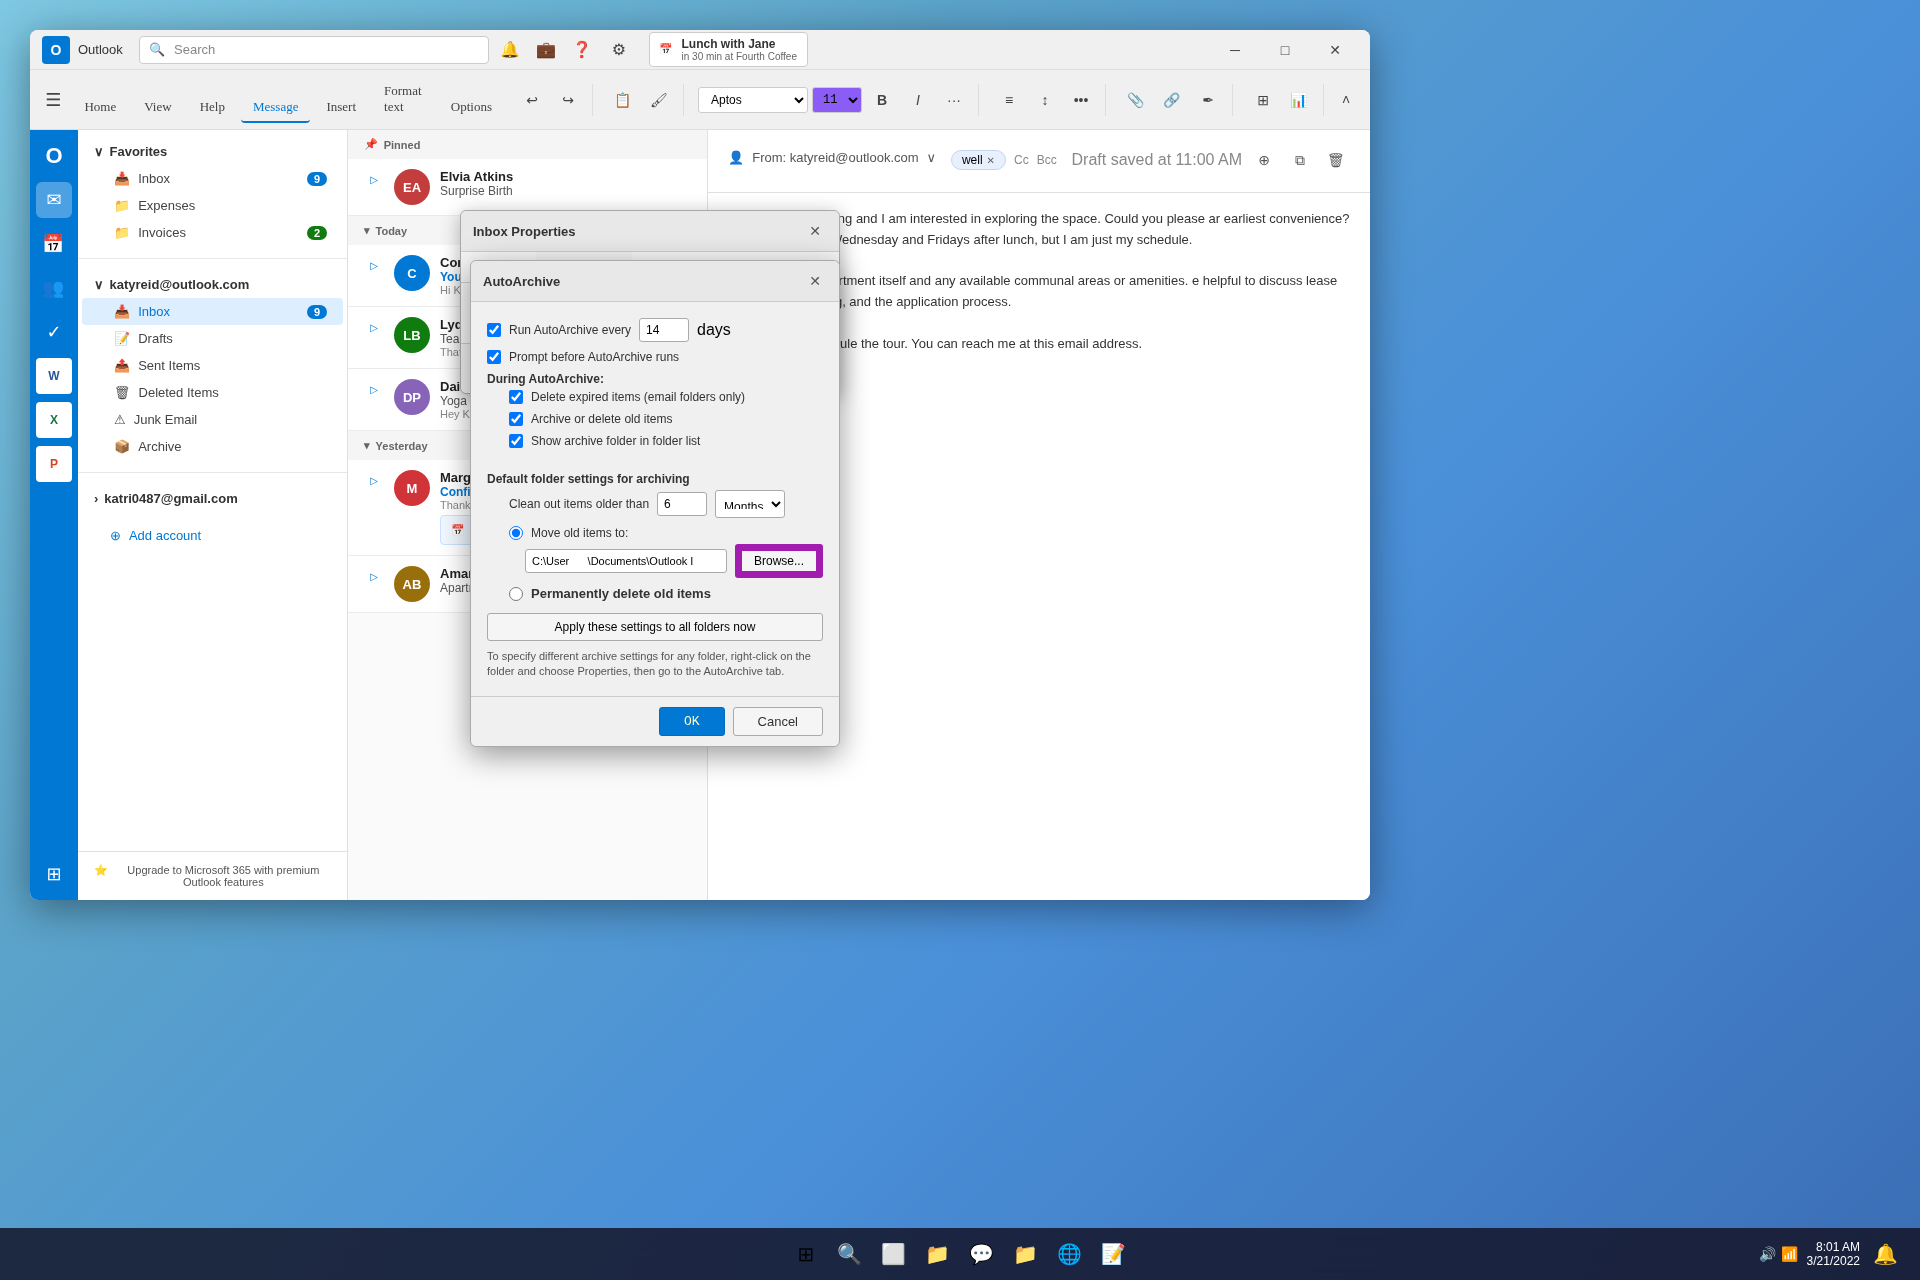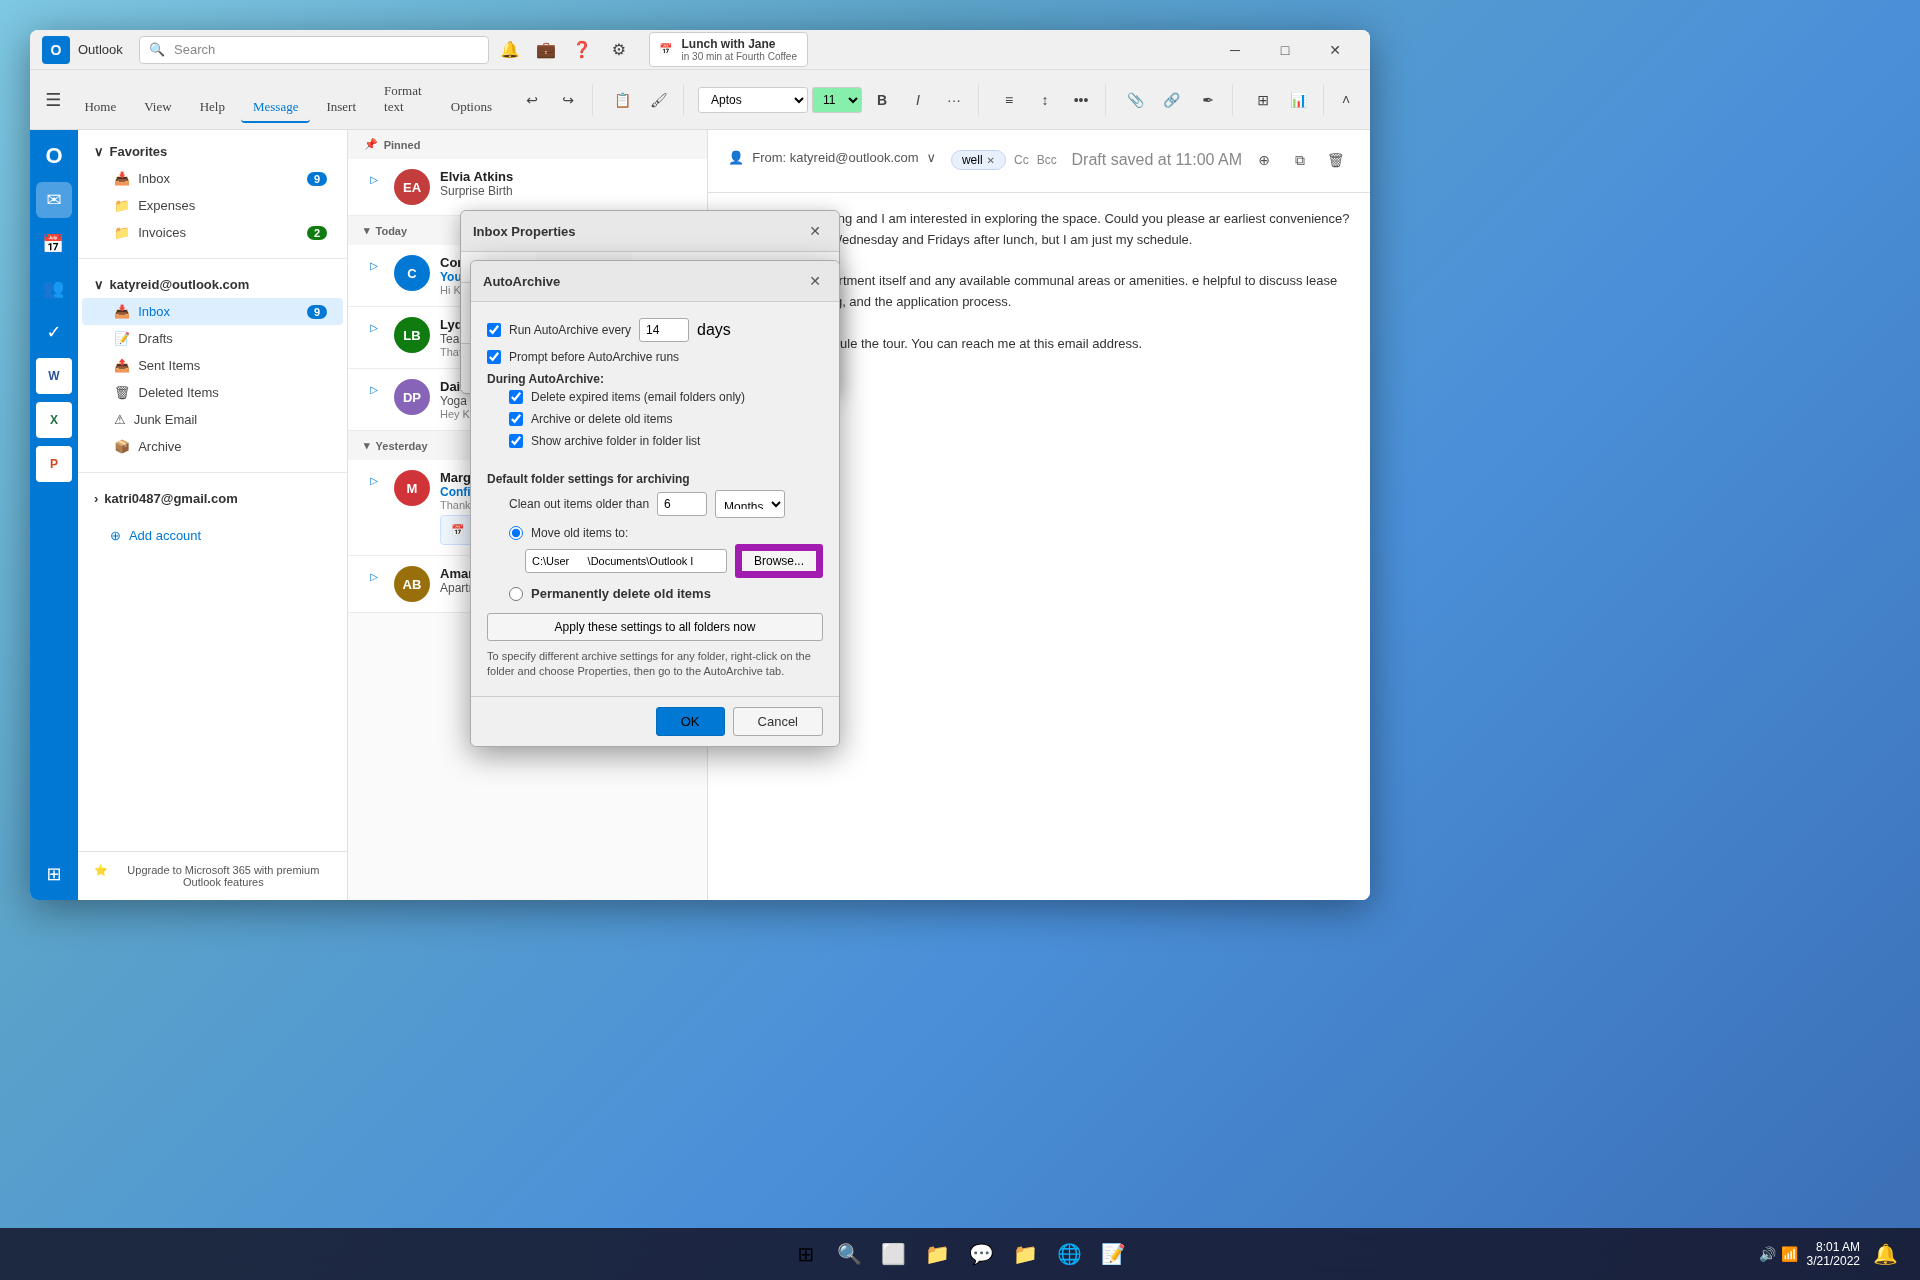"11" .font-size-selector { background: #86efac -> #8b5cf6; font-family: none -> Liberation Mono, monospace }
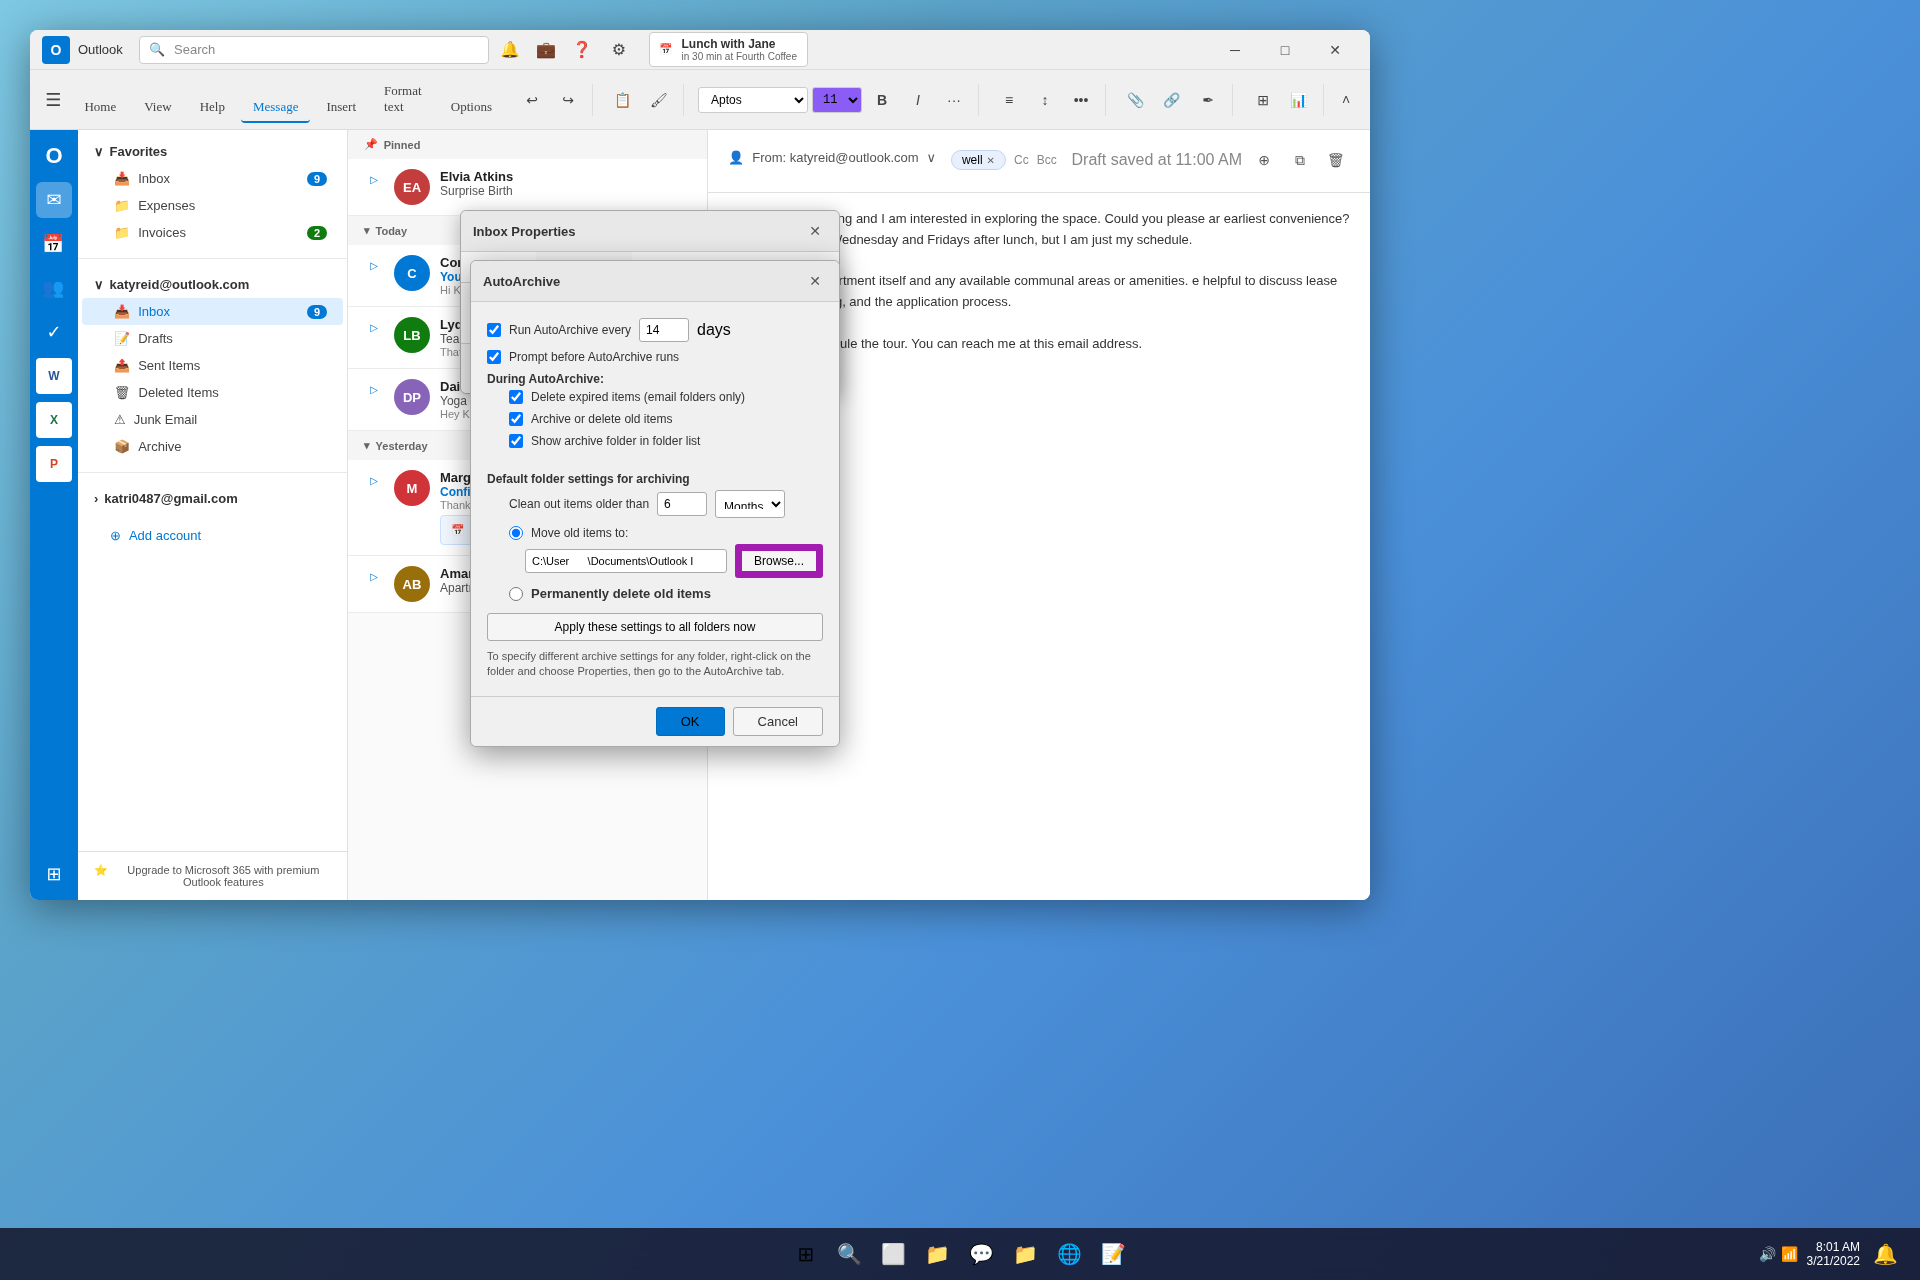"OK" .dialog-btn.primary { color: #000000 -> #fef9c3; font-family: none -> Liberation Mono, monospace }
